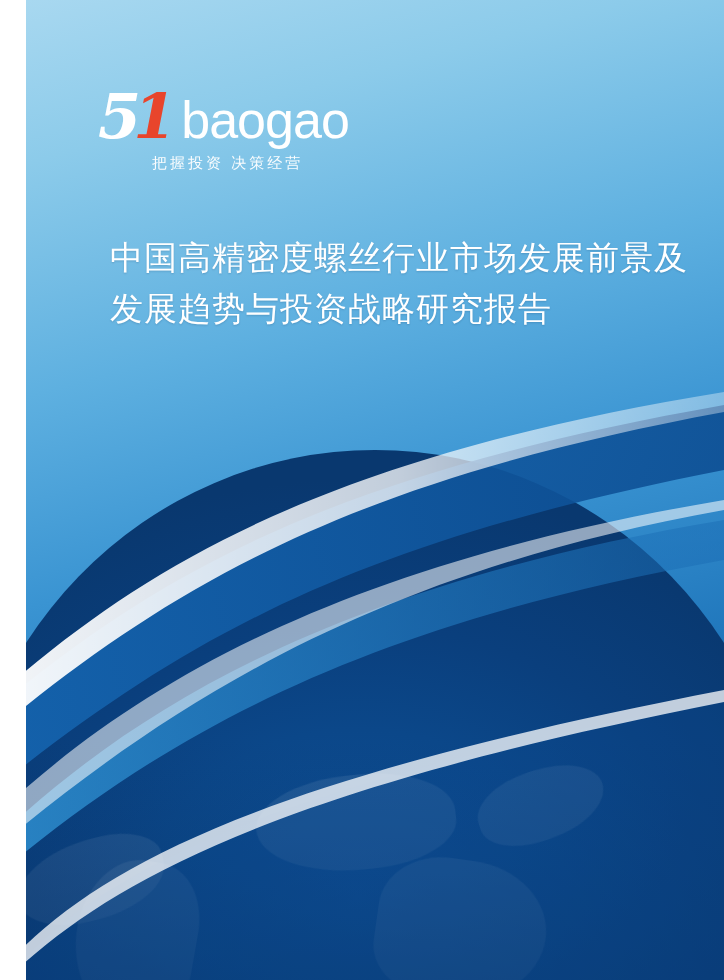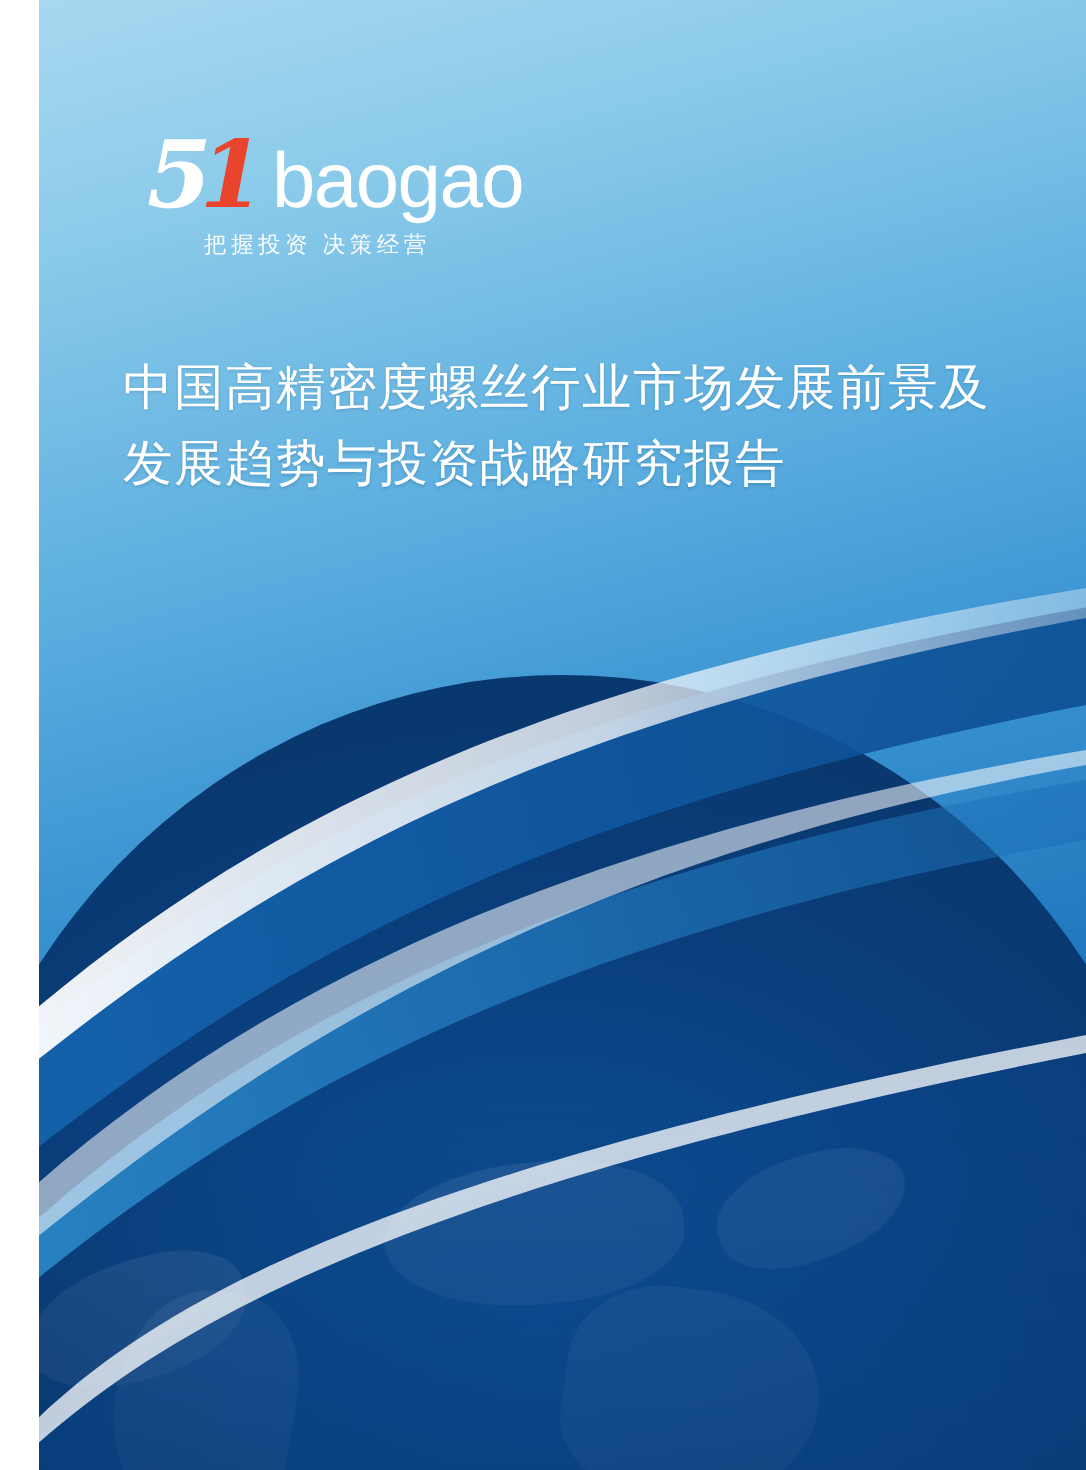"把握投资 决策经营" .logo-sub { margin-left: 38px -> 54px }
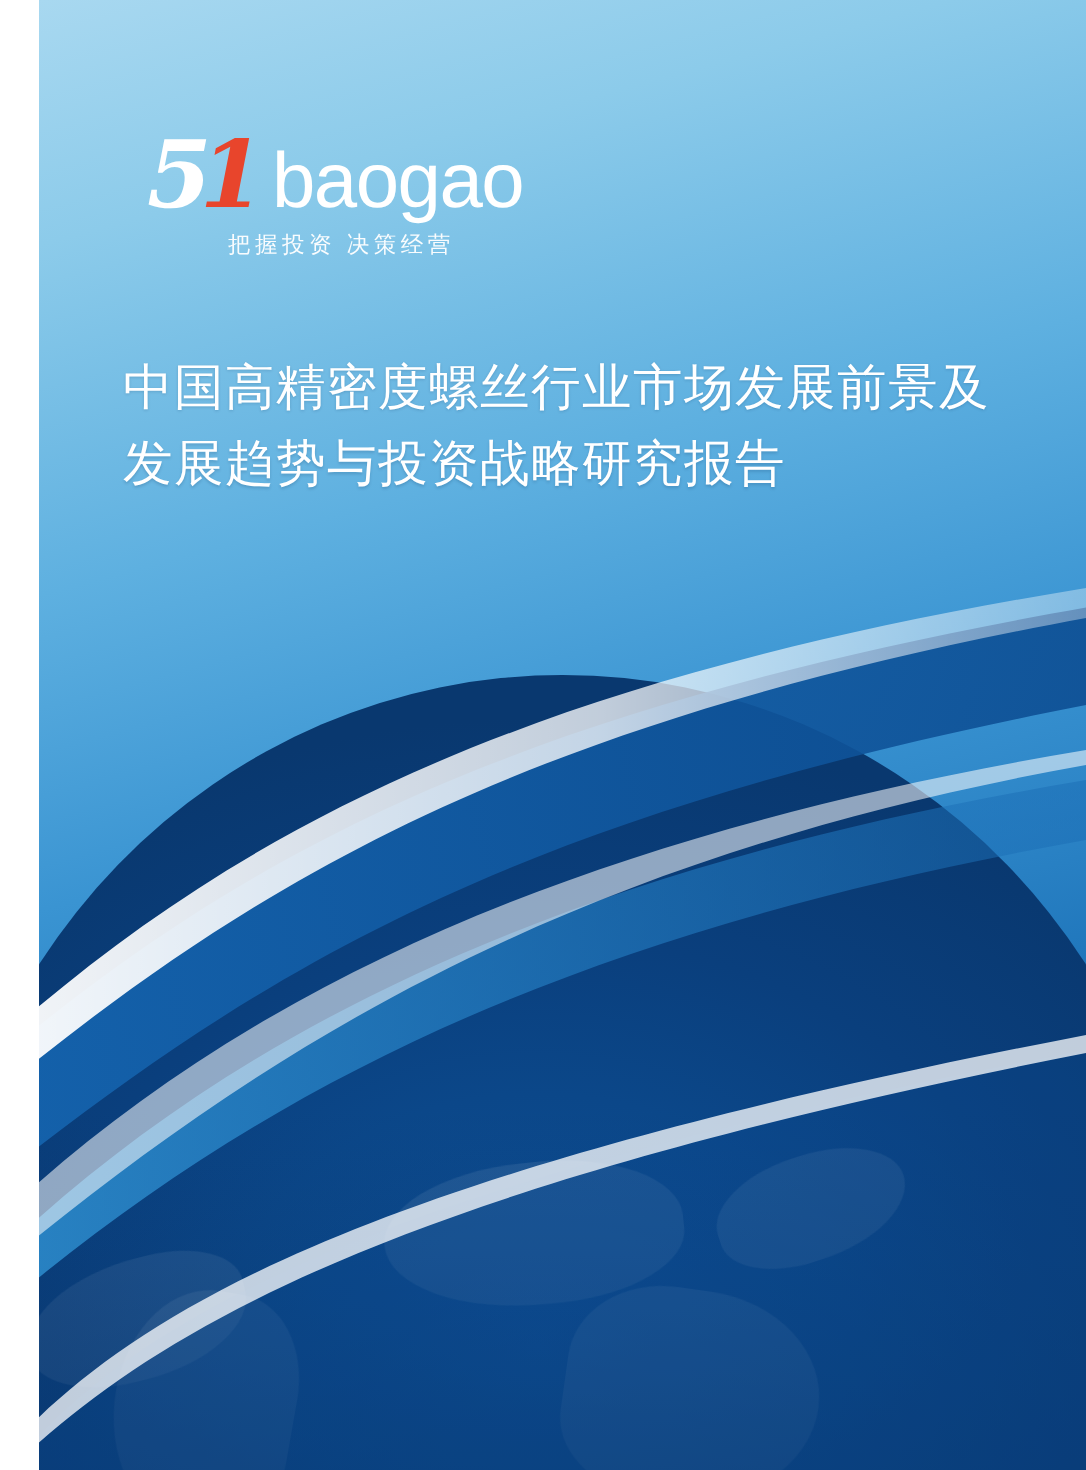"中国高精密度螺丝行业市场发展前景及发展趋势与投资战略研究报告" .title { left: 56px -> 84px }
